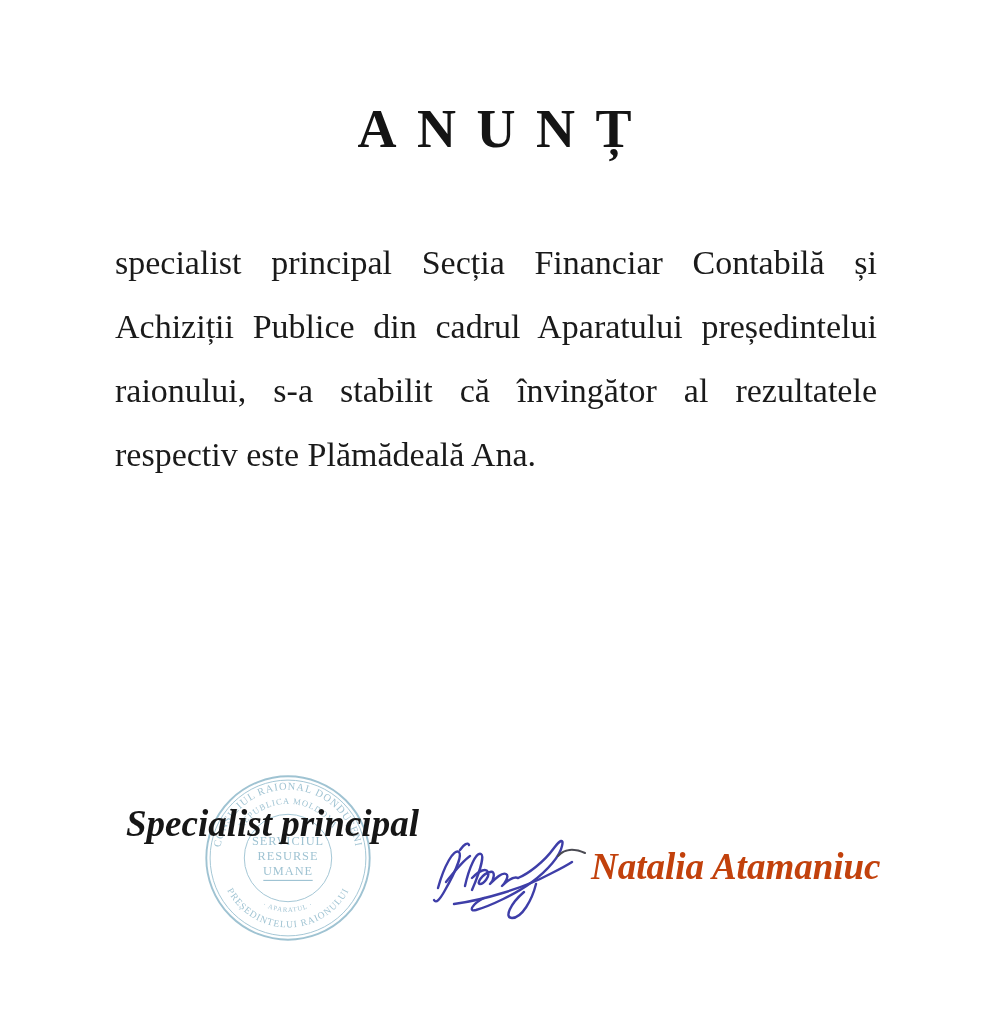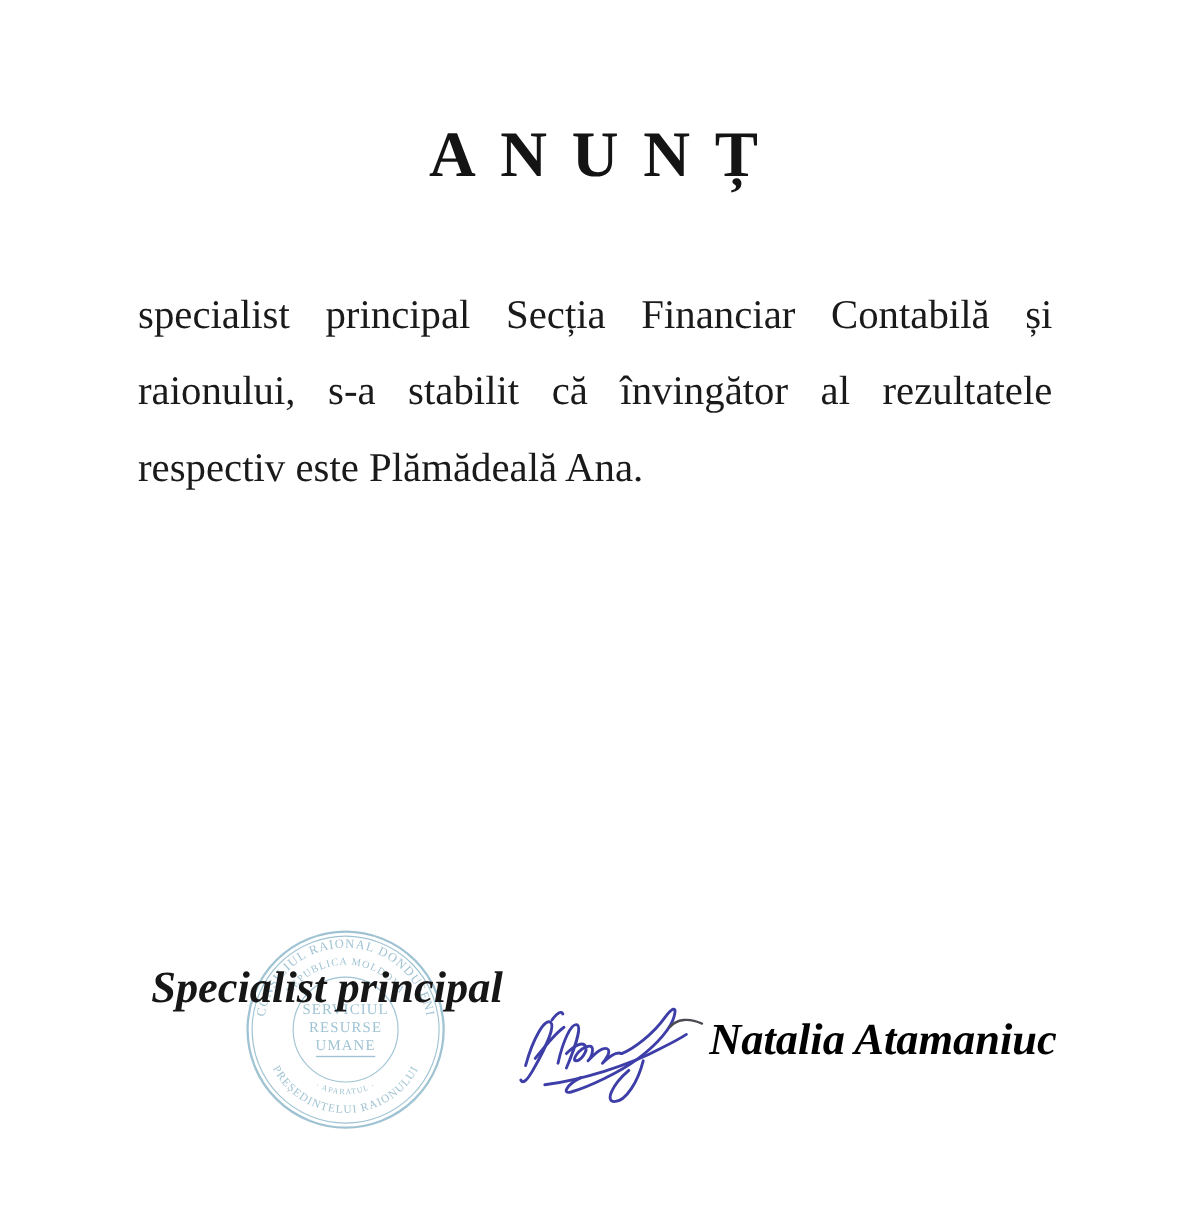"Achiziții Publice din cadrul Aparatului" div.body-line { html: none -> <div>Achiziții Publice din cadrul Aparatului președintelui</div> }
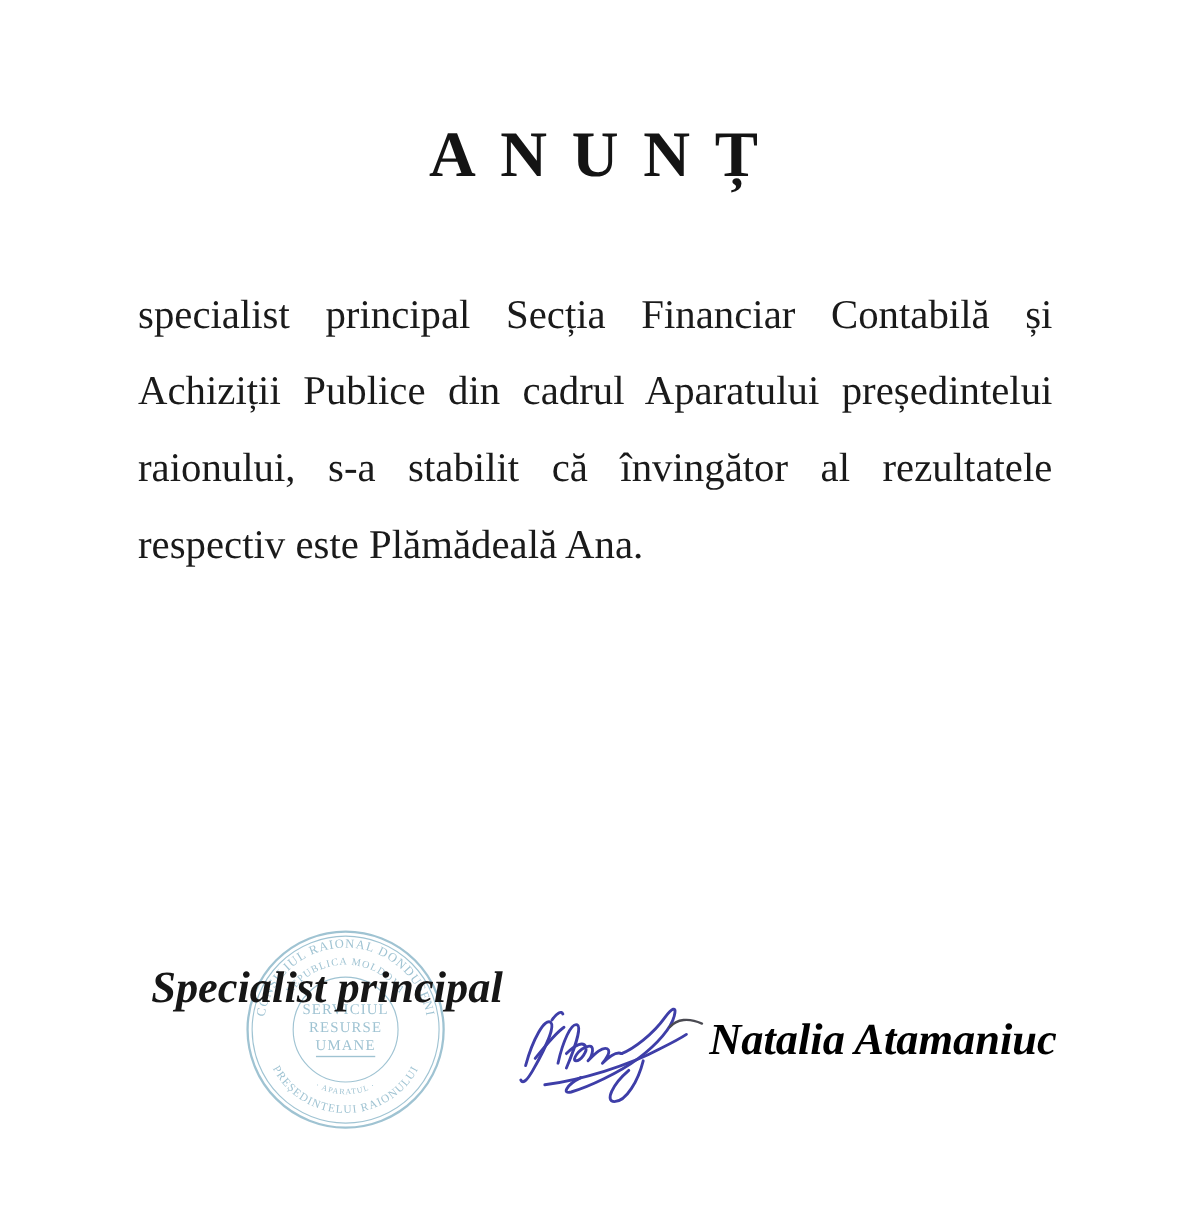"Natalia Atamaniuc" .signer-name { color: #000000 -> #c2410c }
